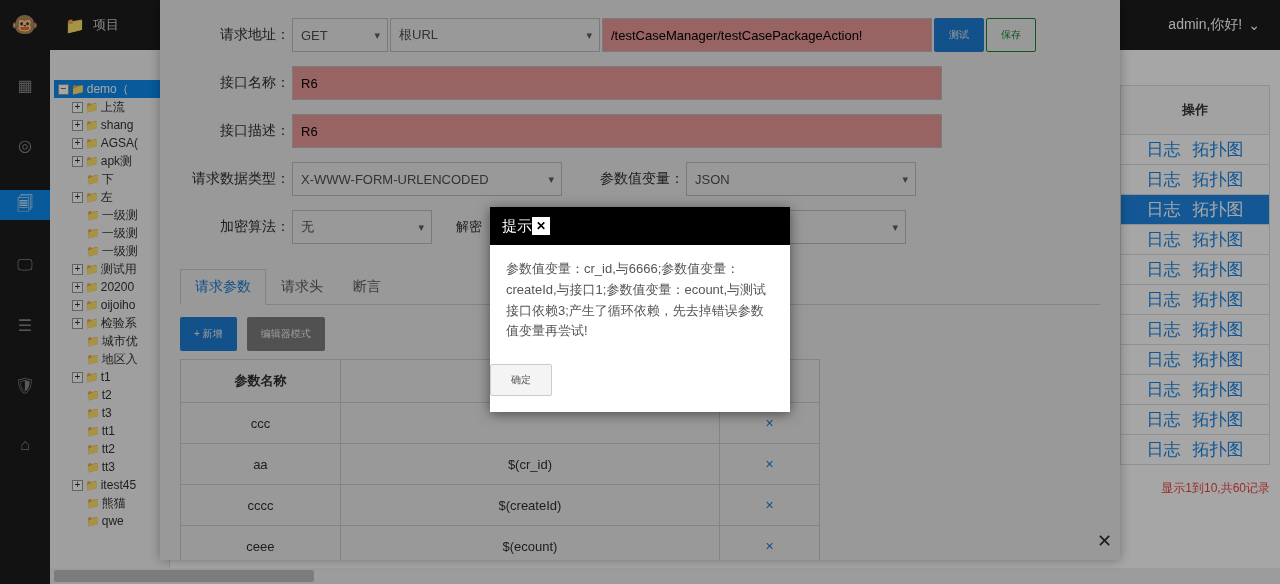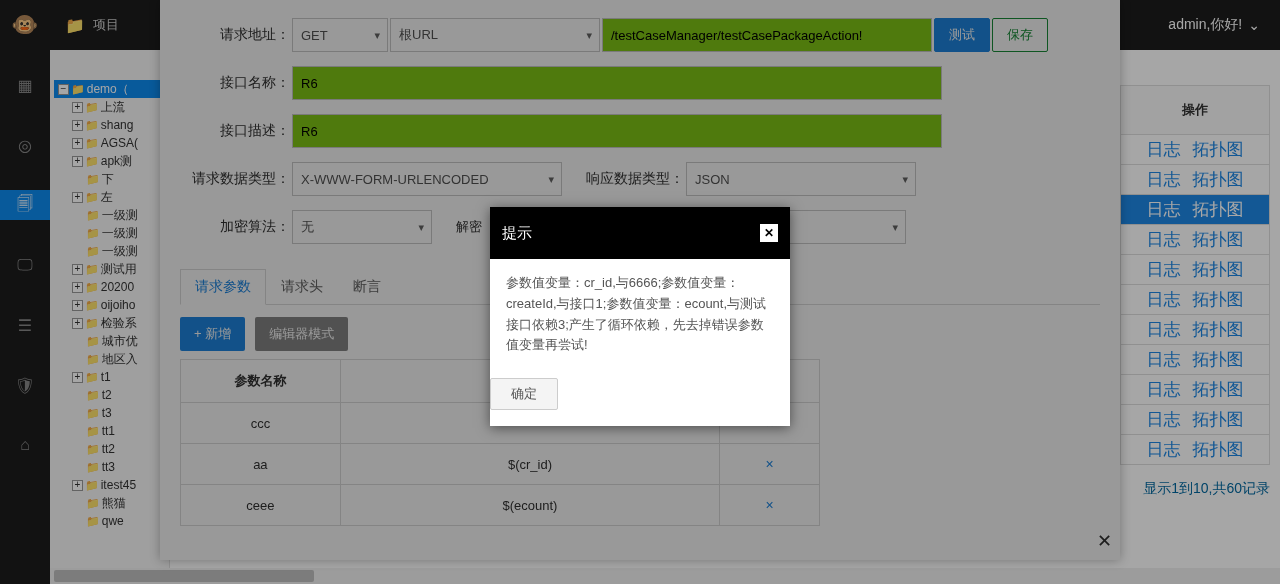"/testCaseManager/testCasePackageAction!" .form-input { background: #84cc16 -> #fca5a5 }
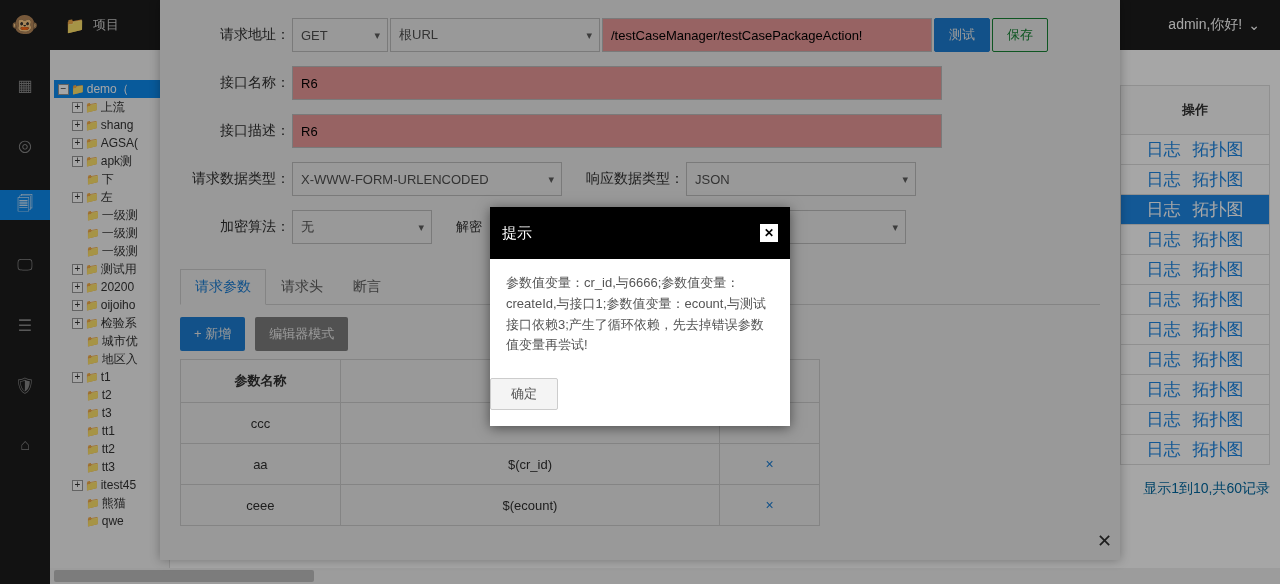"测试" .btn { font-size: 13px -> 10px }
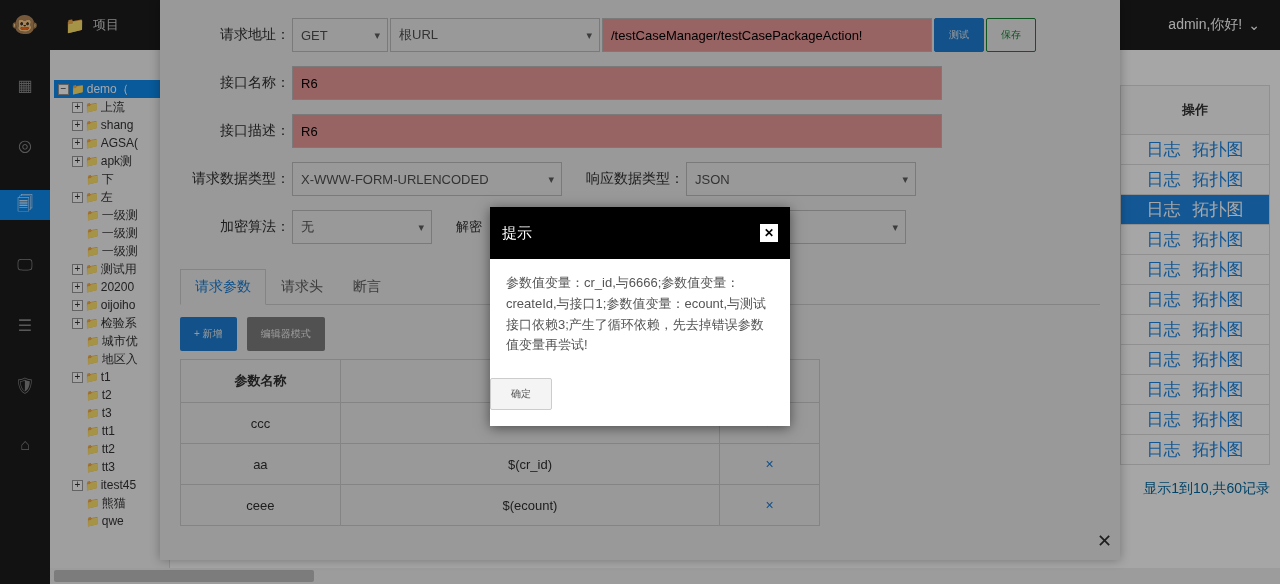"响应数据类型：" div.form-label { text: 响应数据类型 -> 参数值变量 }
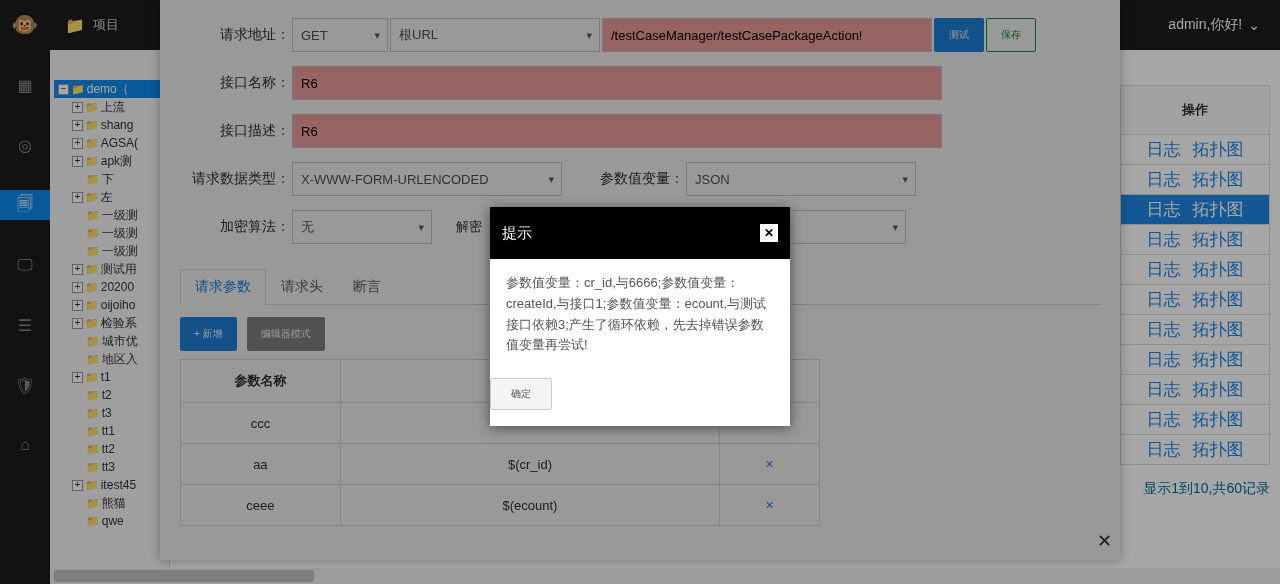"提示" .alert-head { height: 52px -> 38px; justify-content: space-between -> flex-start }
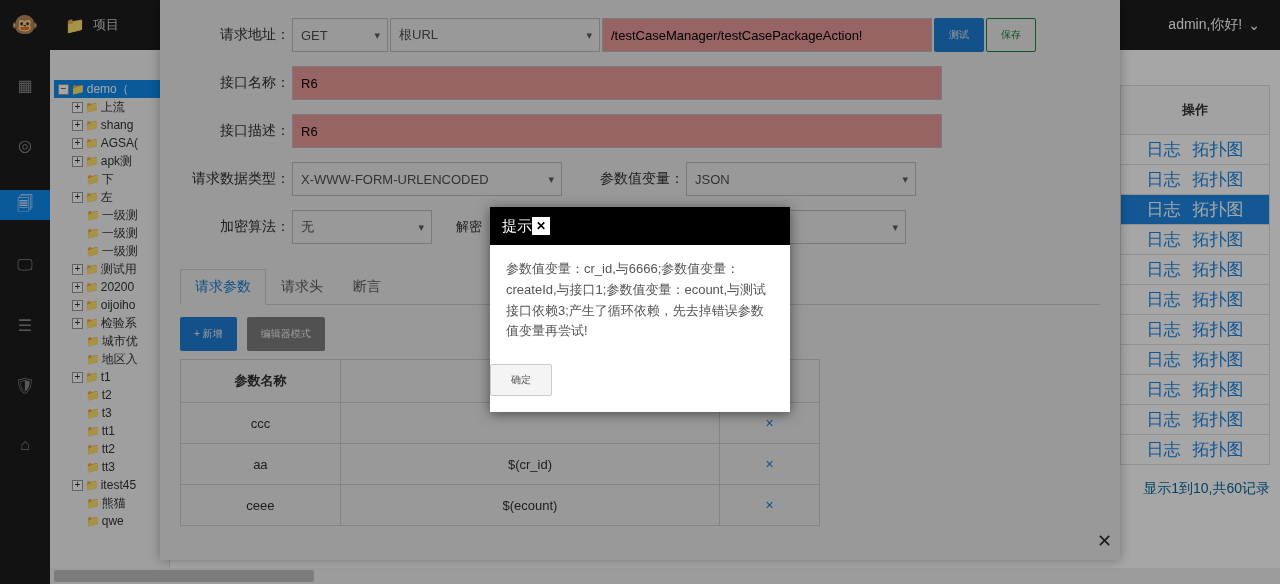"显示1到10,共60记录" .pagerinfo { color: #0369a1 -> #ef4444; font-size: 14px -> 12px }
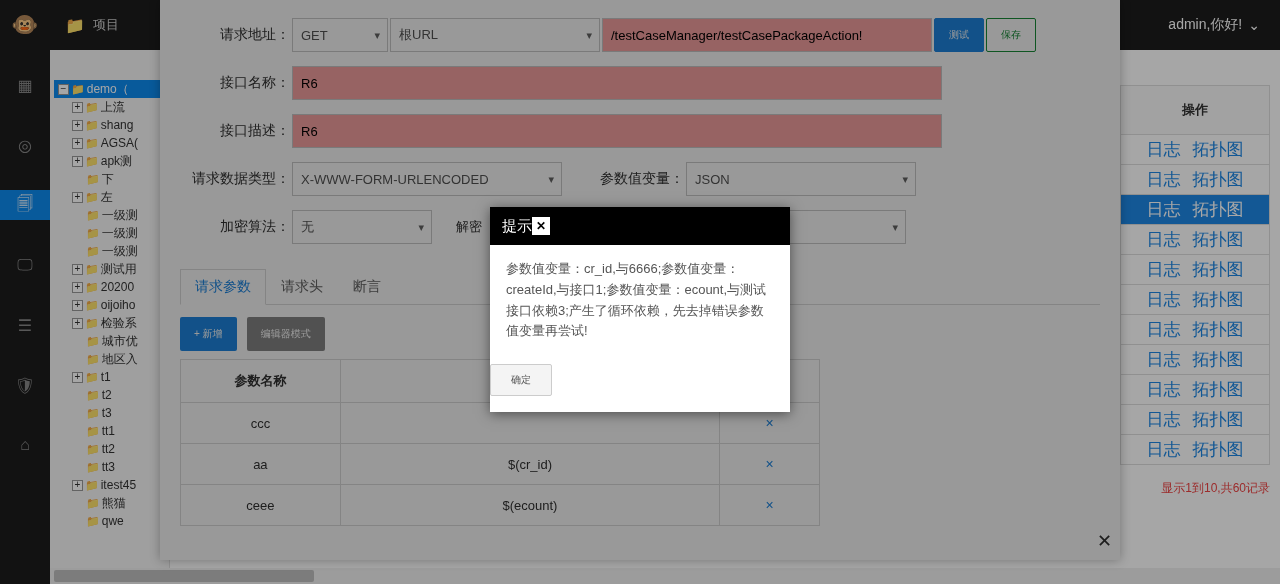"cccc" tr { html: none -> <tr> <td>cccc</td> <td>$(createId)</td> <td><span>×</span></td> </tr> }
